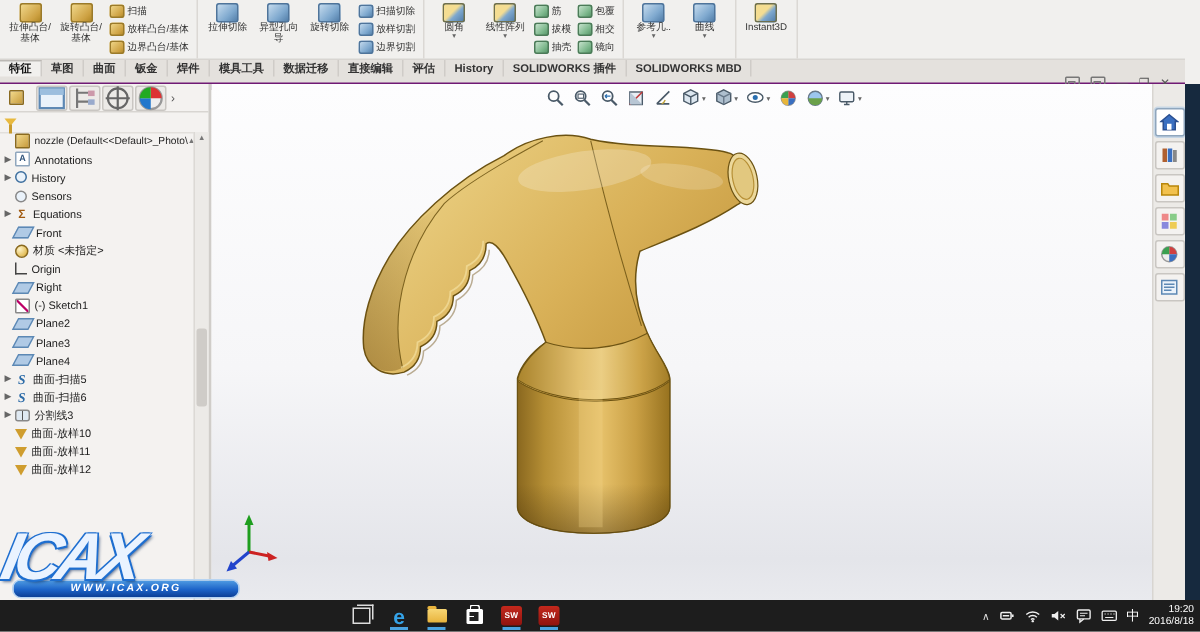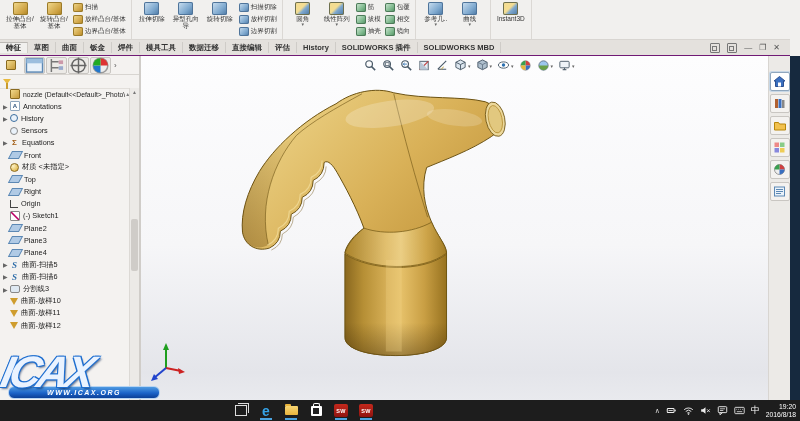"特征" #tabrow { align-items: center -> flex-start; flex-direction: none -> column }
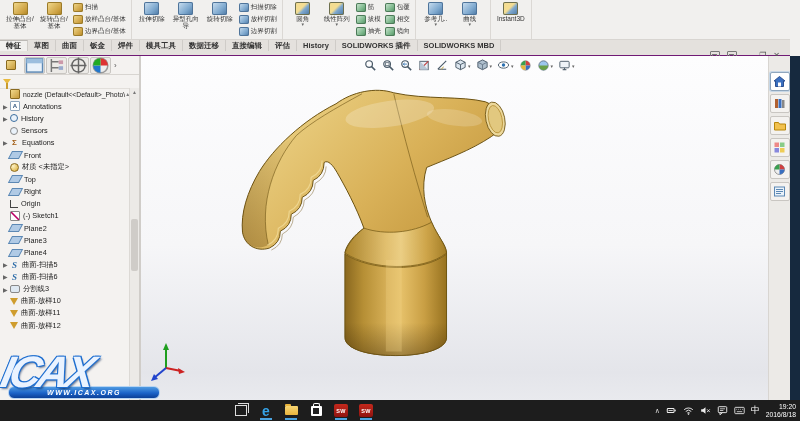"Top" div.trow { html: <div> <span></span> <span></span> <span>Top</span> </div> -> none }
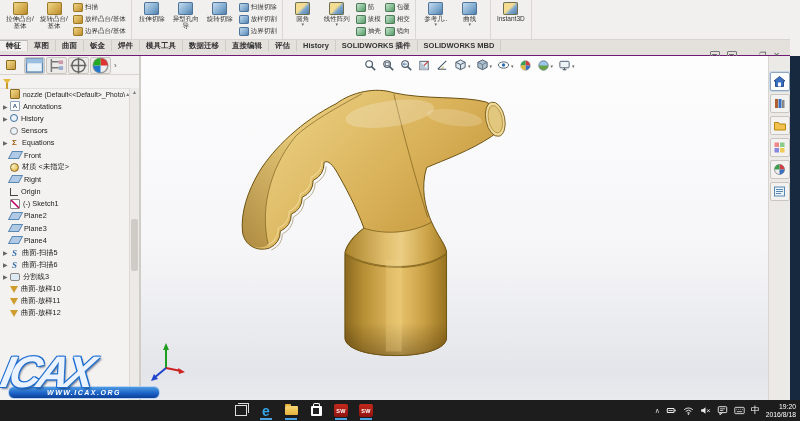"Right" div.trow { order: before "Origin" -> after "Origin" }
